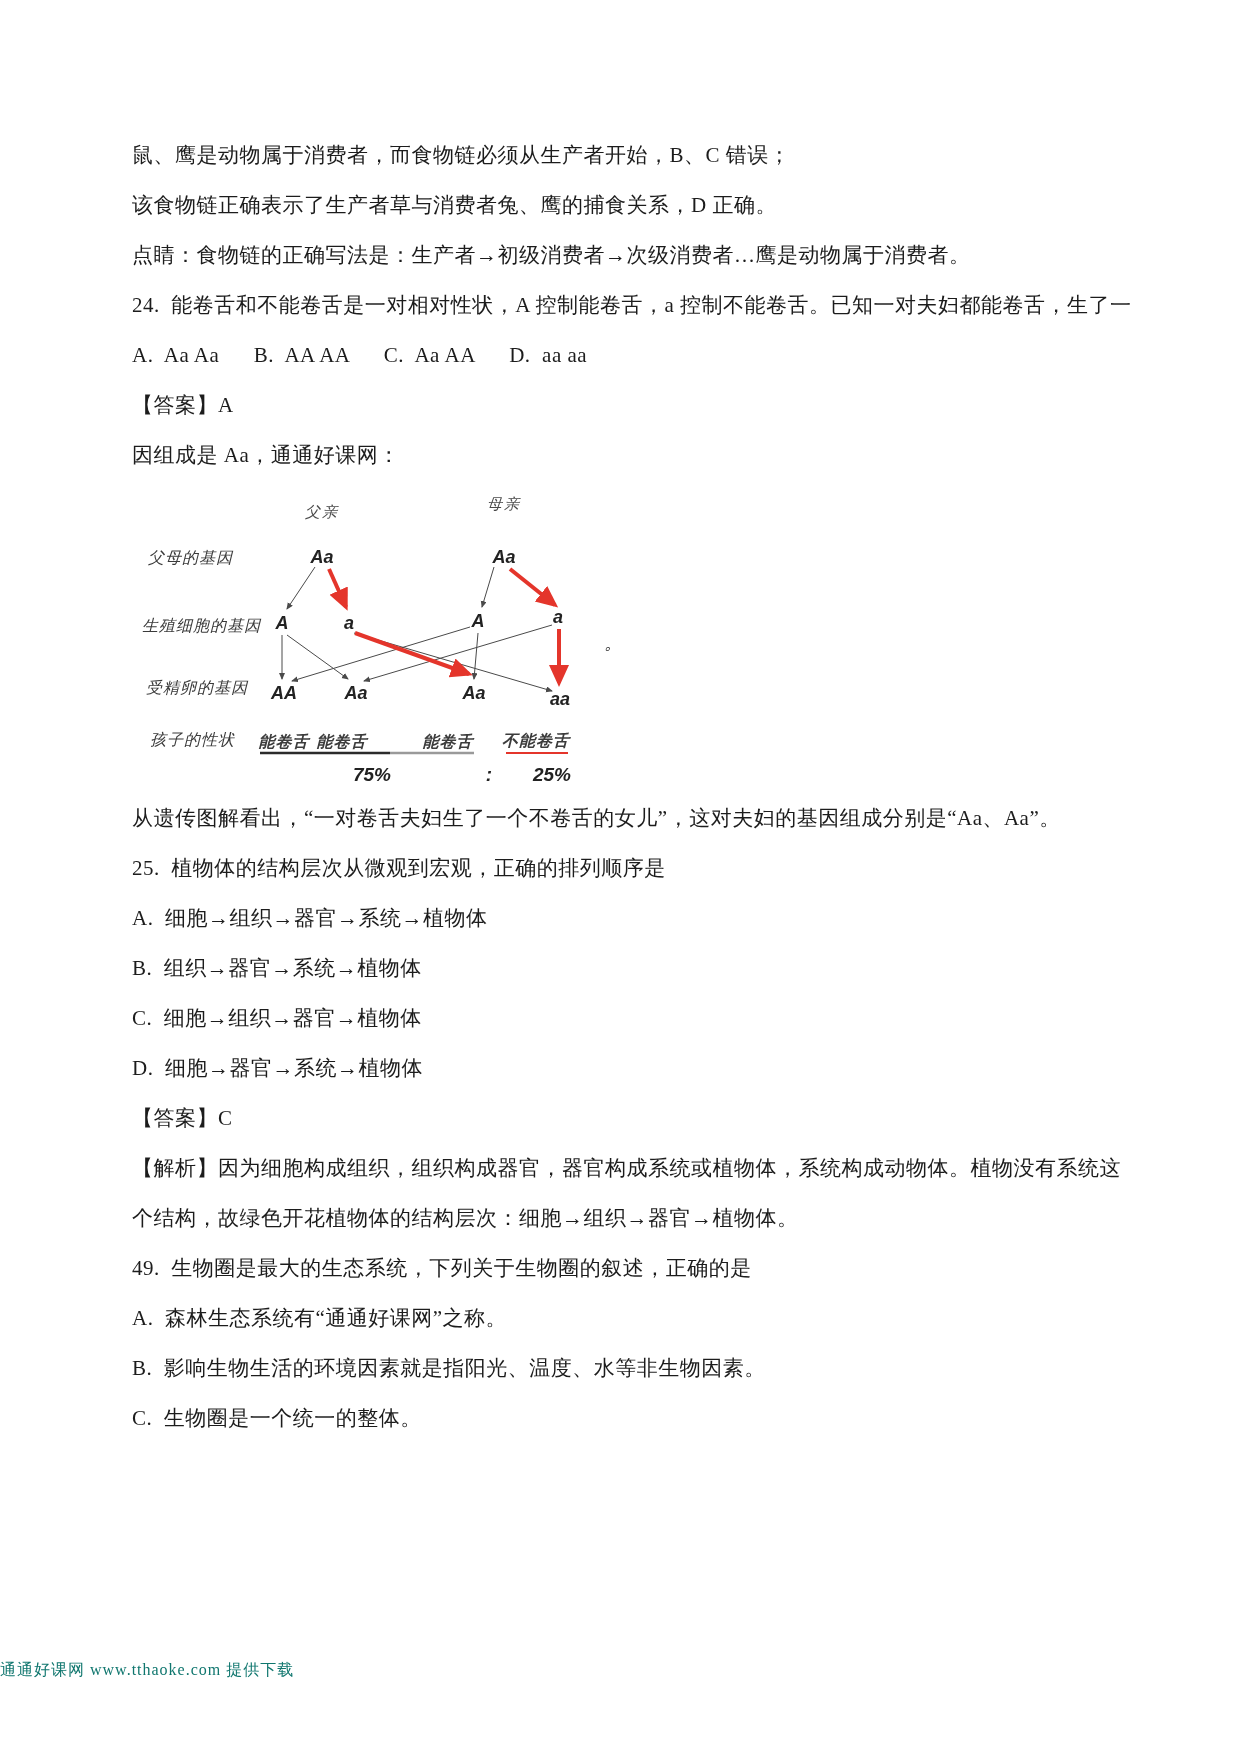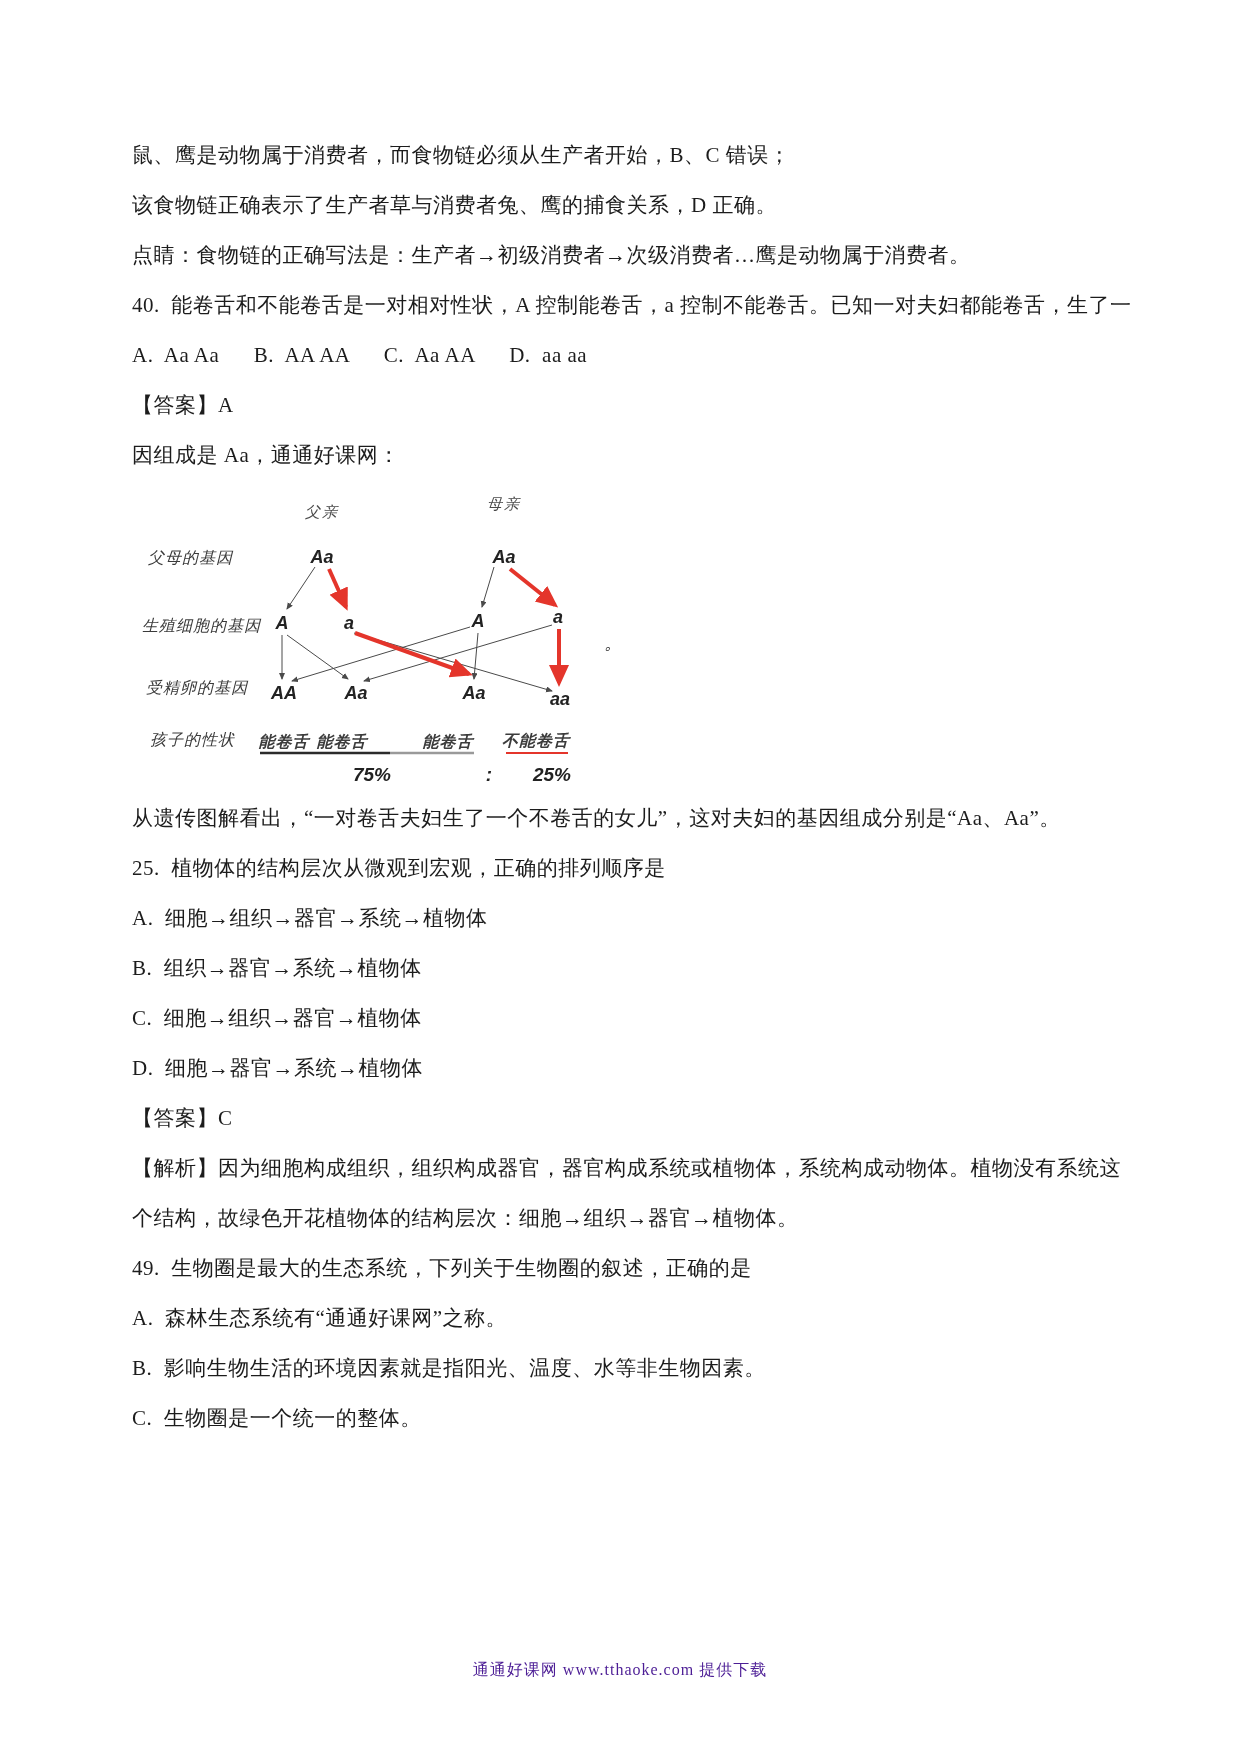"40. 能卷舌和不能卷舌是一对相对性状，A 控制能卷舌，a" p.line { text: 40 -> 24 }
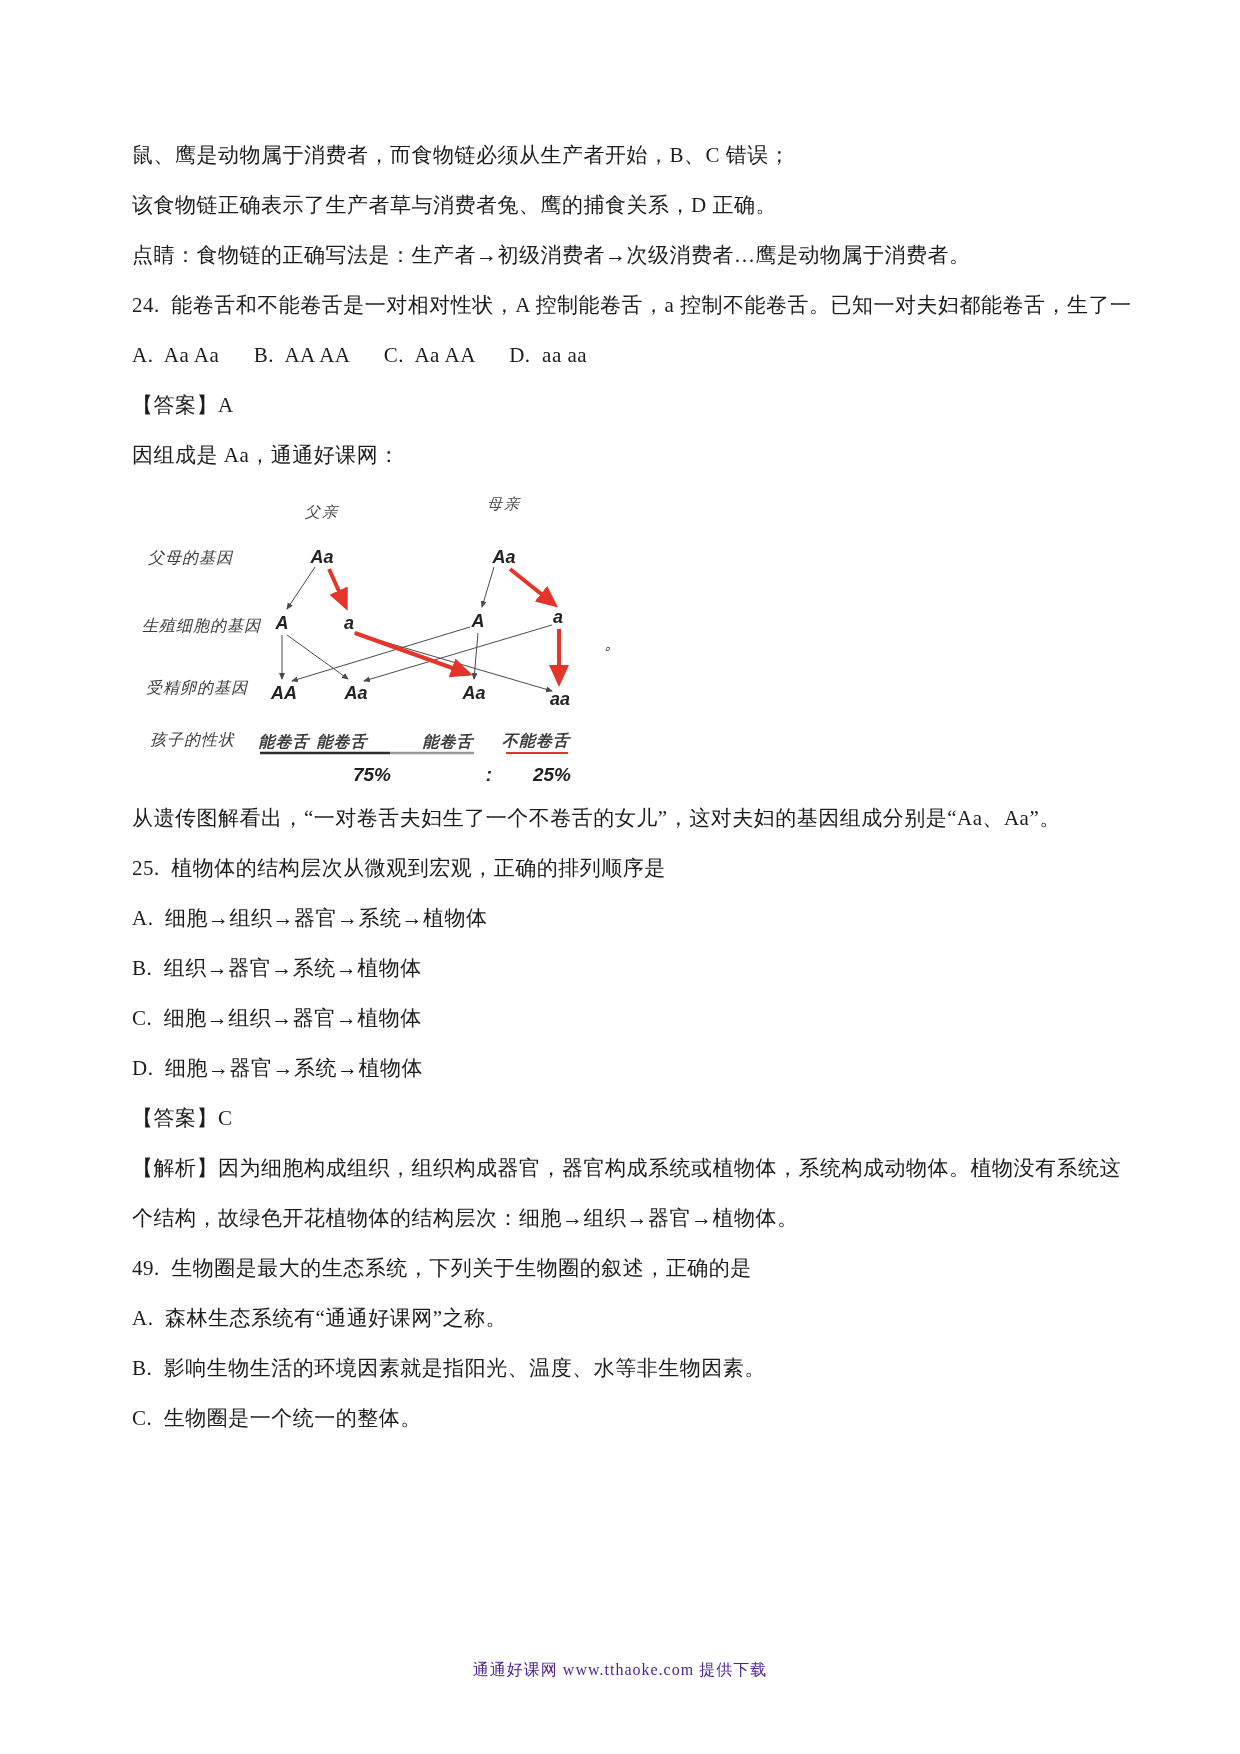"通通好课网 www.tthaoke.com 提供下载" .footer { color: #4c1d95 -> #0f766e; text-align: center -> left }
